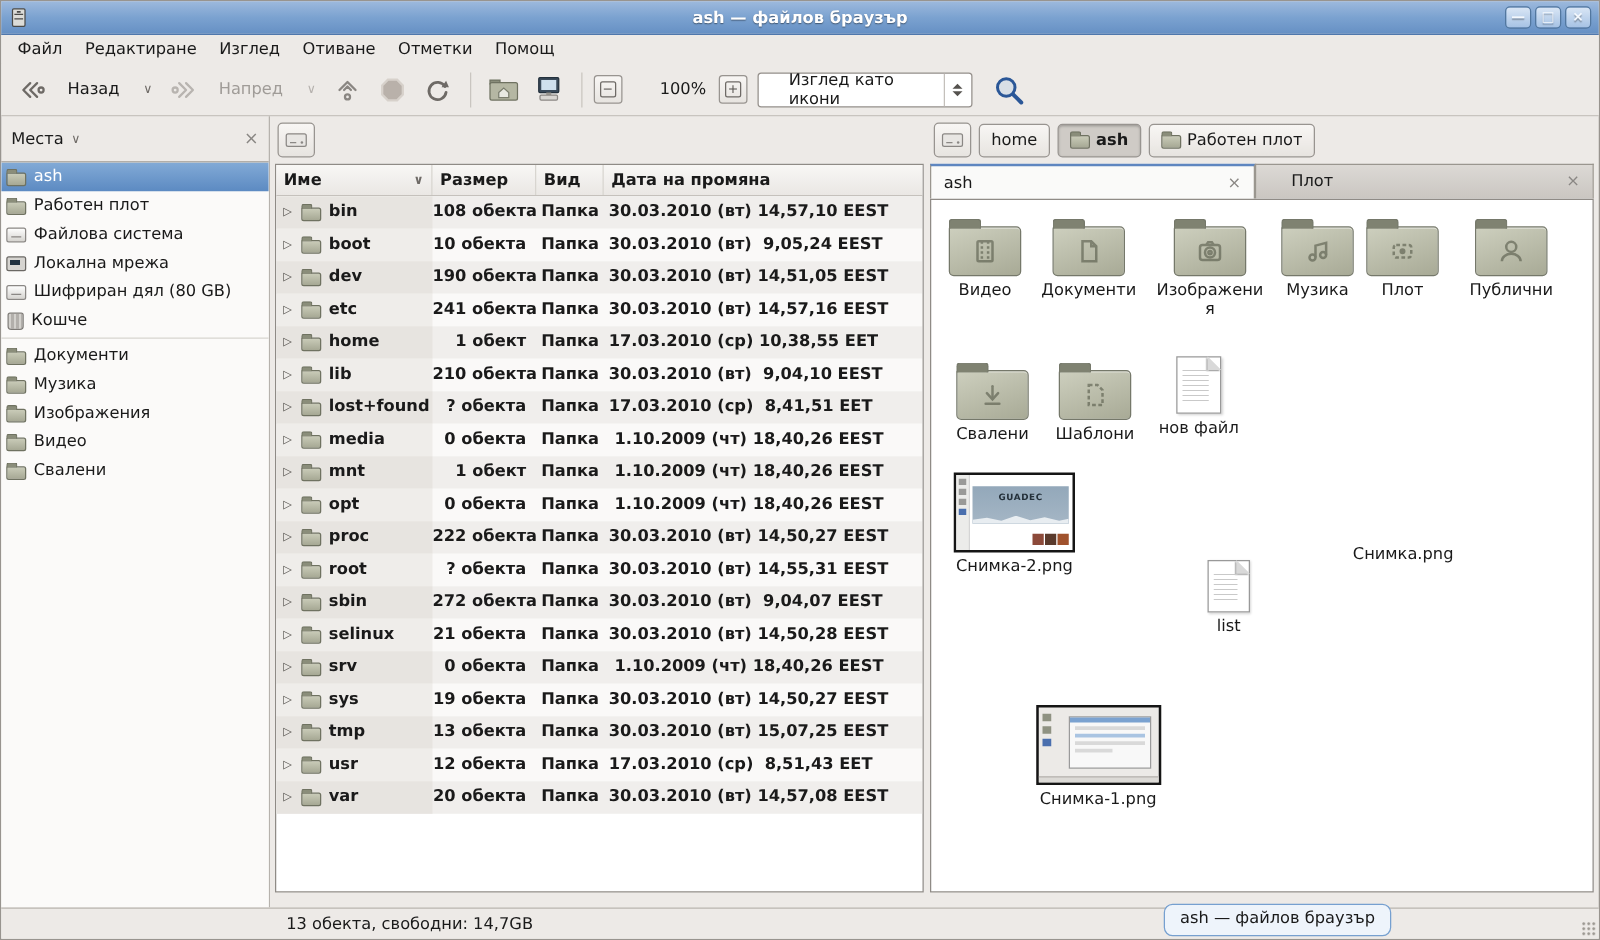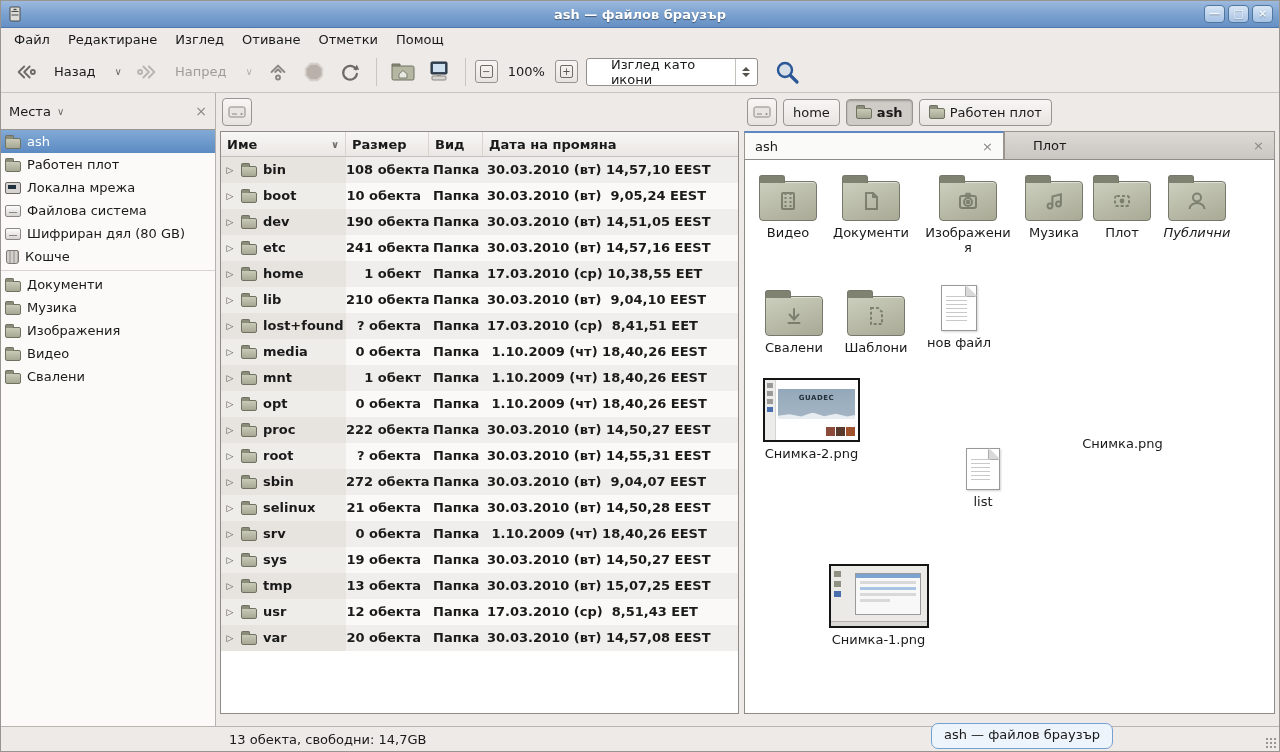"100%" .zoomlabel { margin-left: none -> 20px }
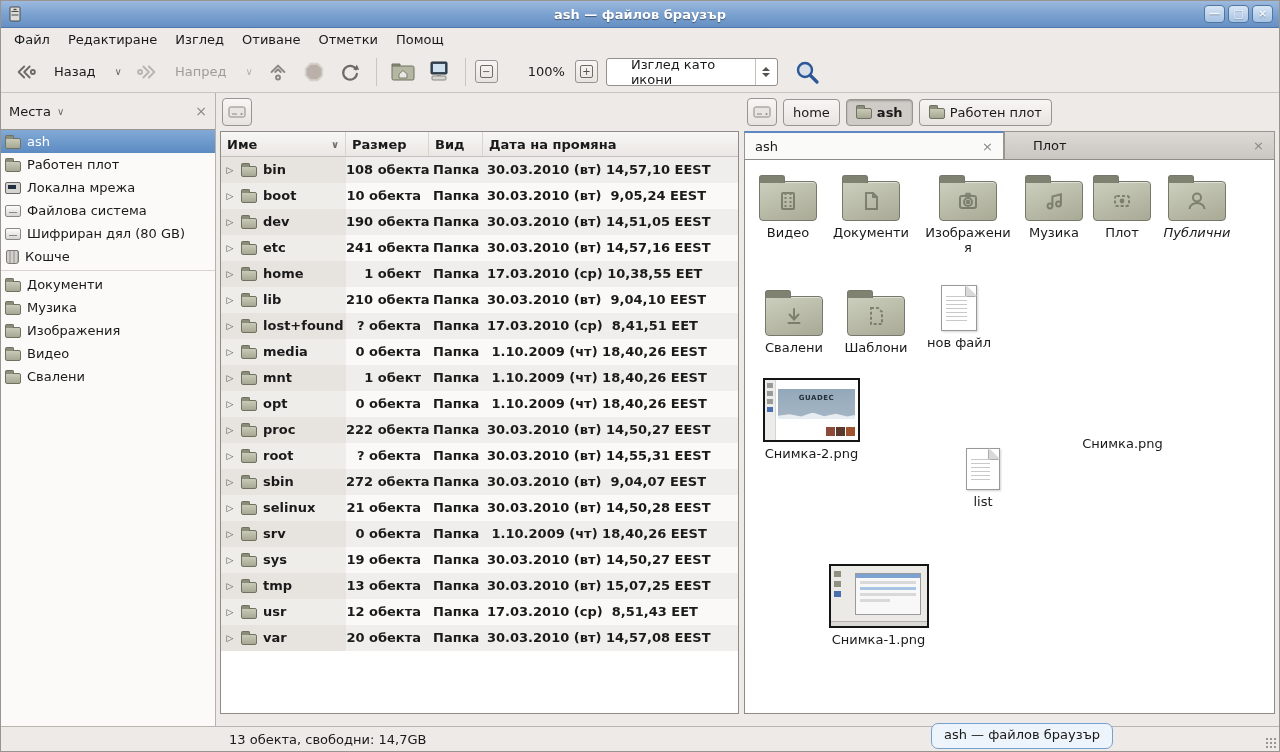"Локална мрежа" div.side-item { order: before "Файлова система" -> after "Файлова система" }
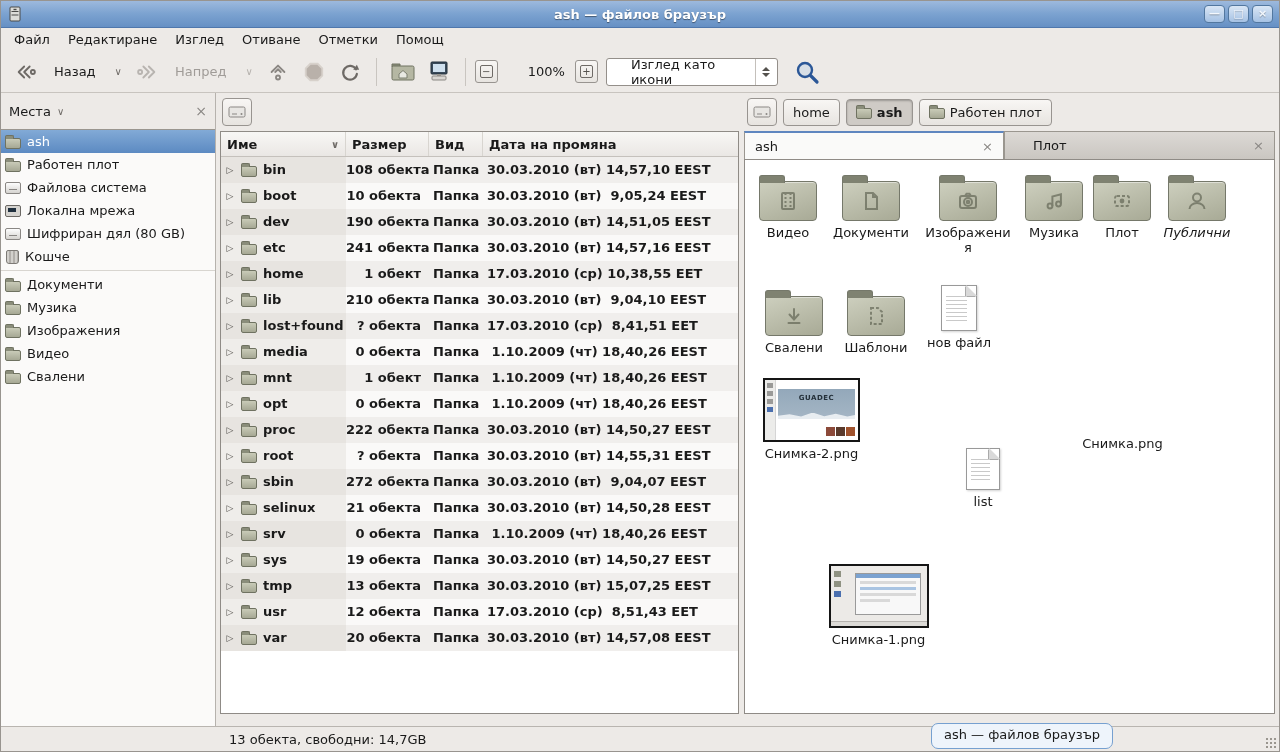"Публични" div.ivitem { font-style: italic -> none; left: 408px -> 420px }
